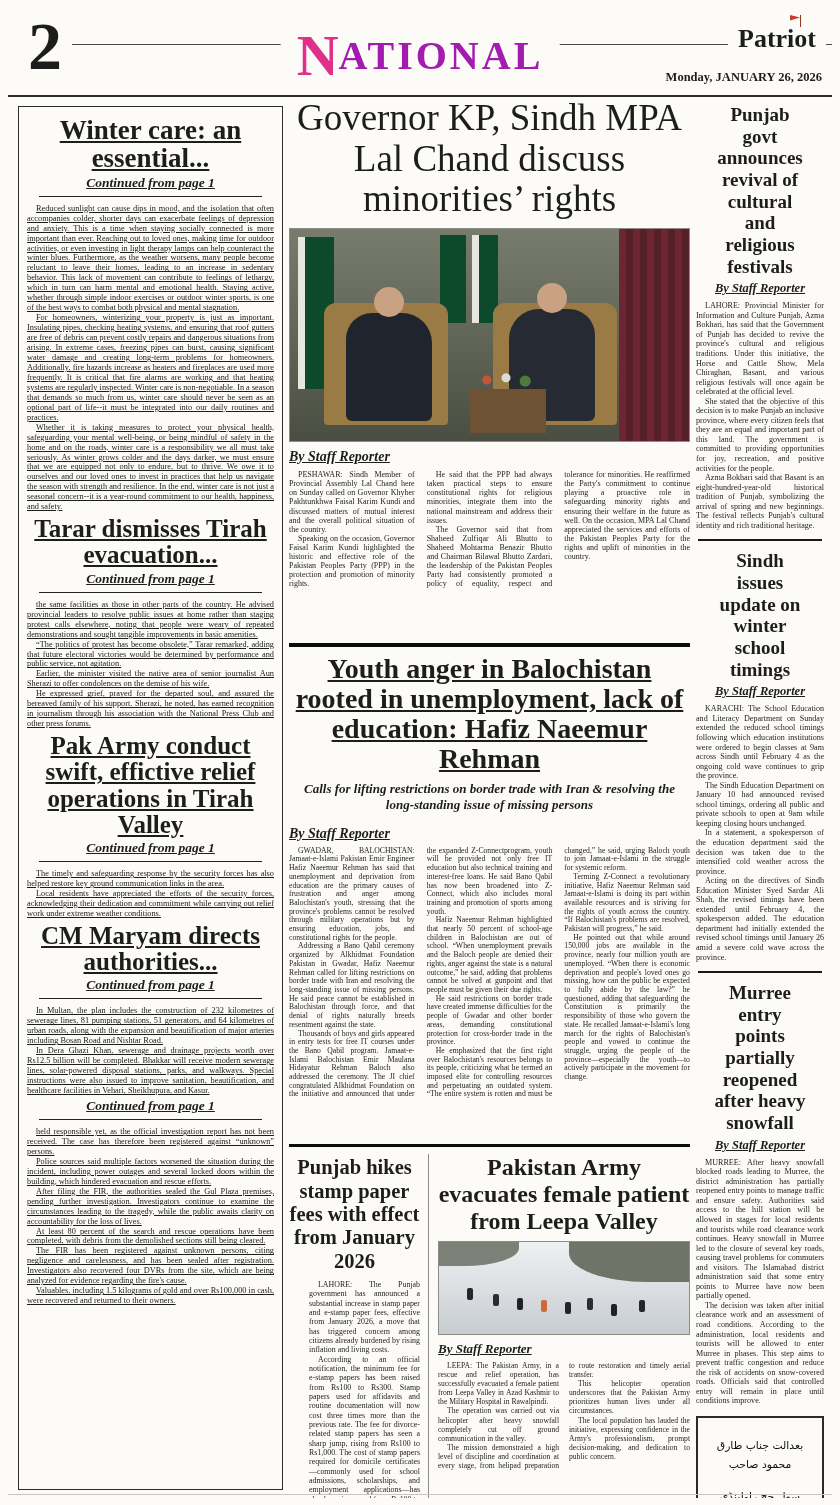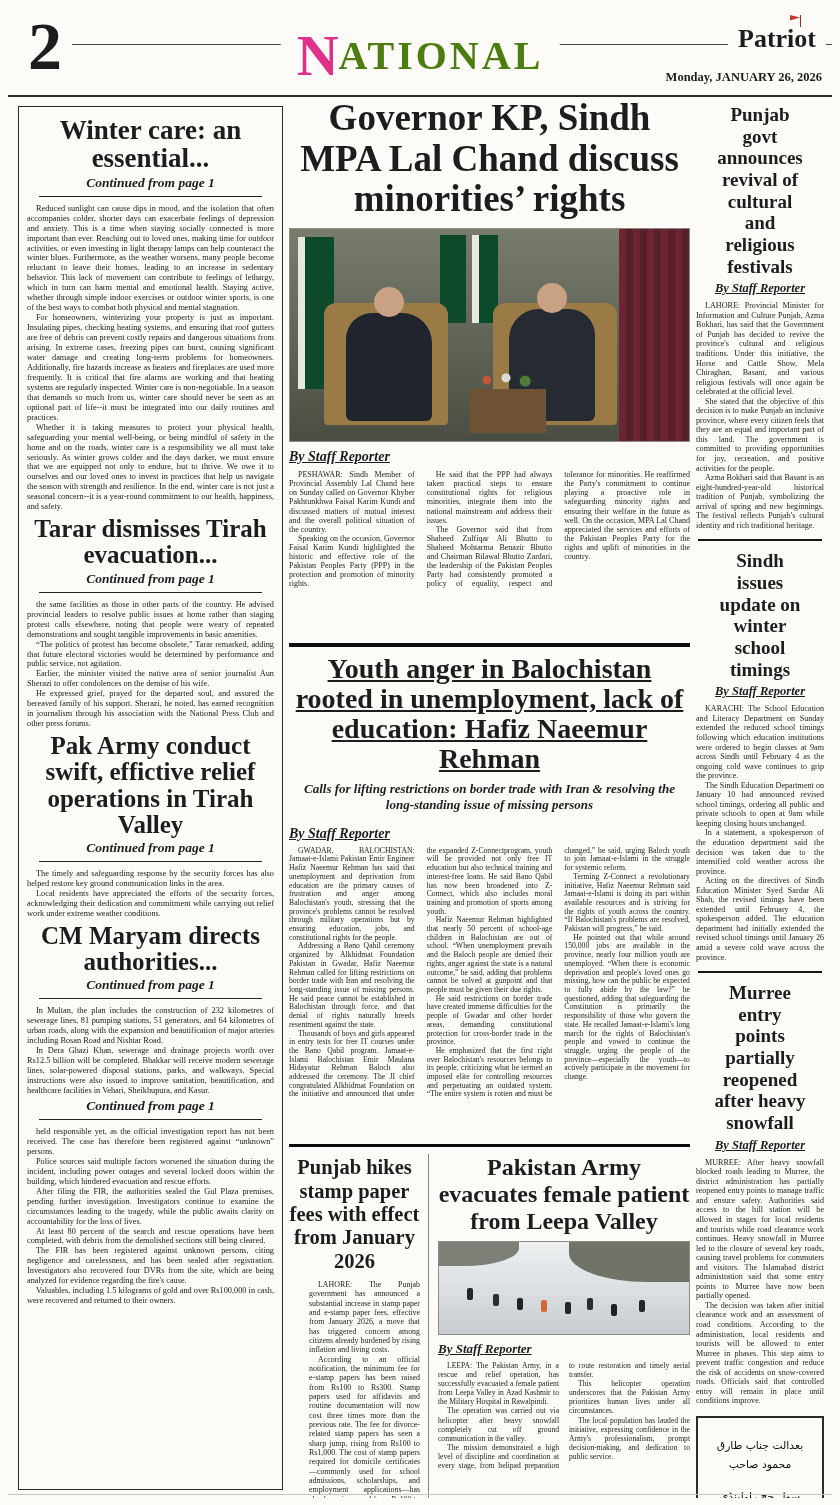"ATIONAL" .sec-rest { color: #4d7c0f -> #a21caf }
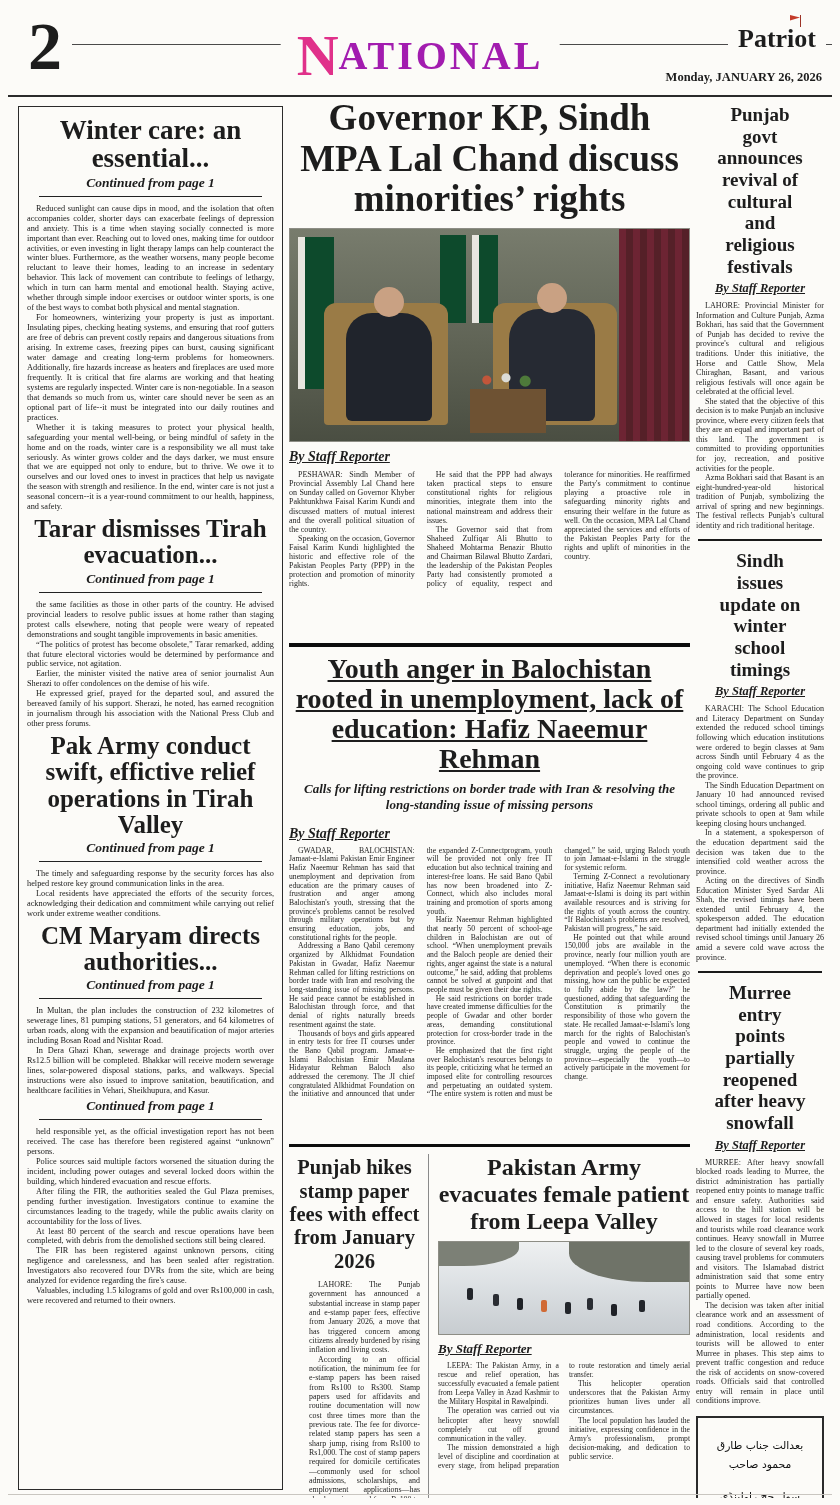"Winter care: an essential..." .leftcol { text-decoration: none -> underline }
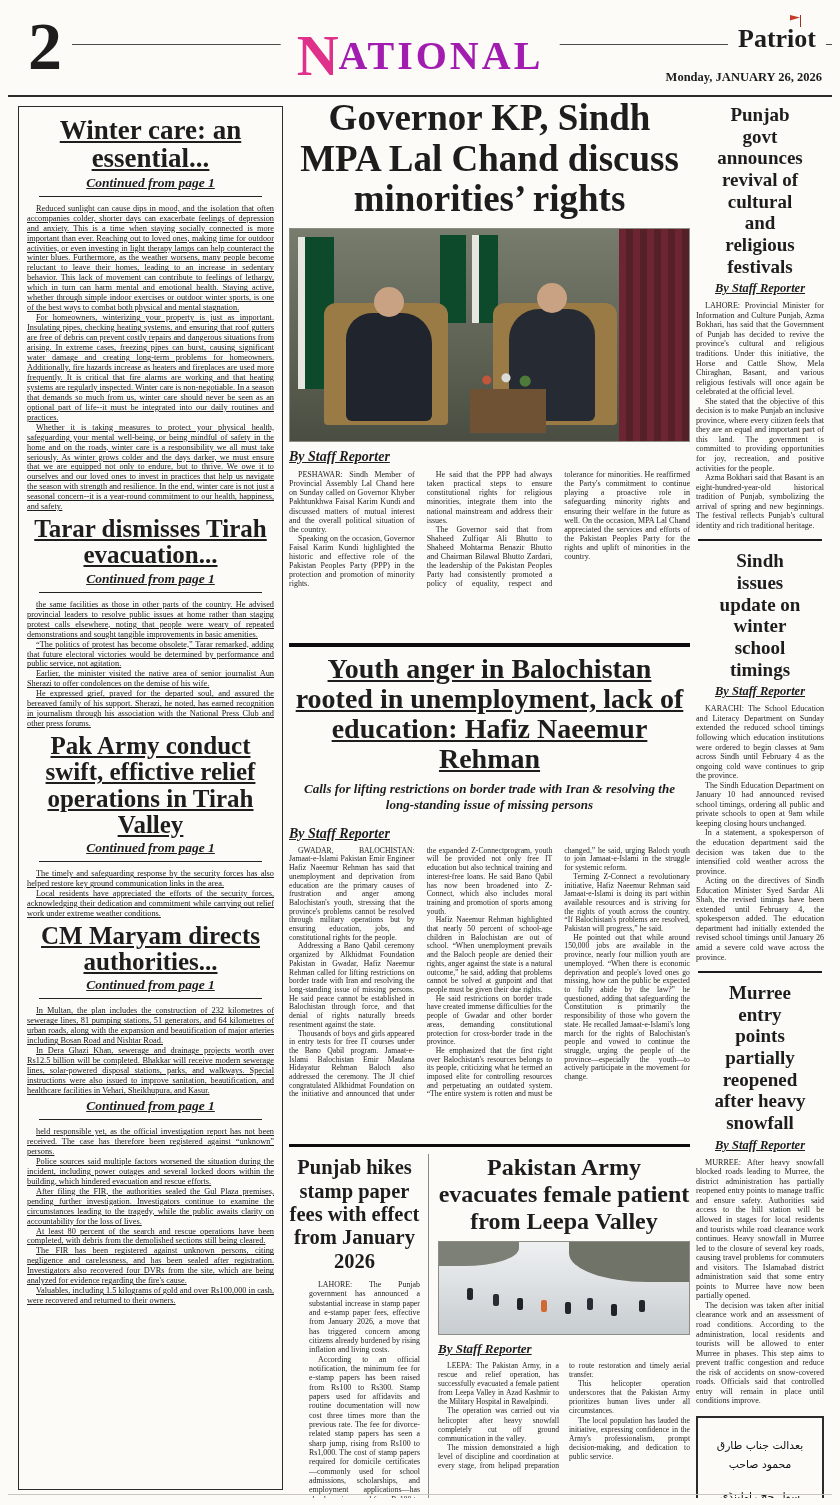"Governor KP, Sindh MPA Lal" .lead-head { font-weight: 700 -> 400 }
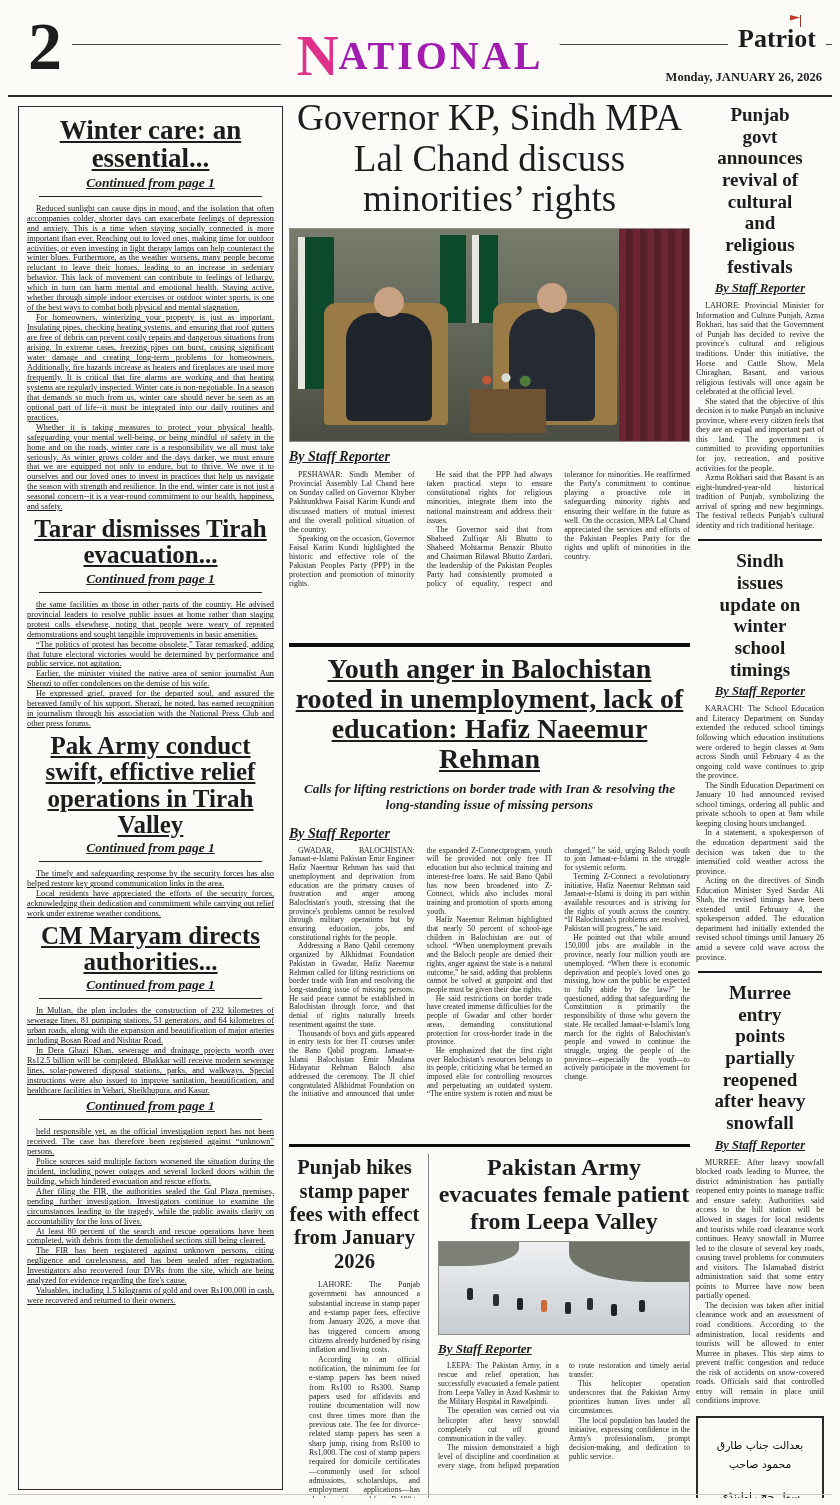"The local population has lauded" p.para { text: service -> concern }
